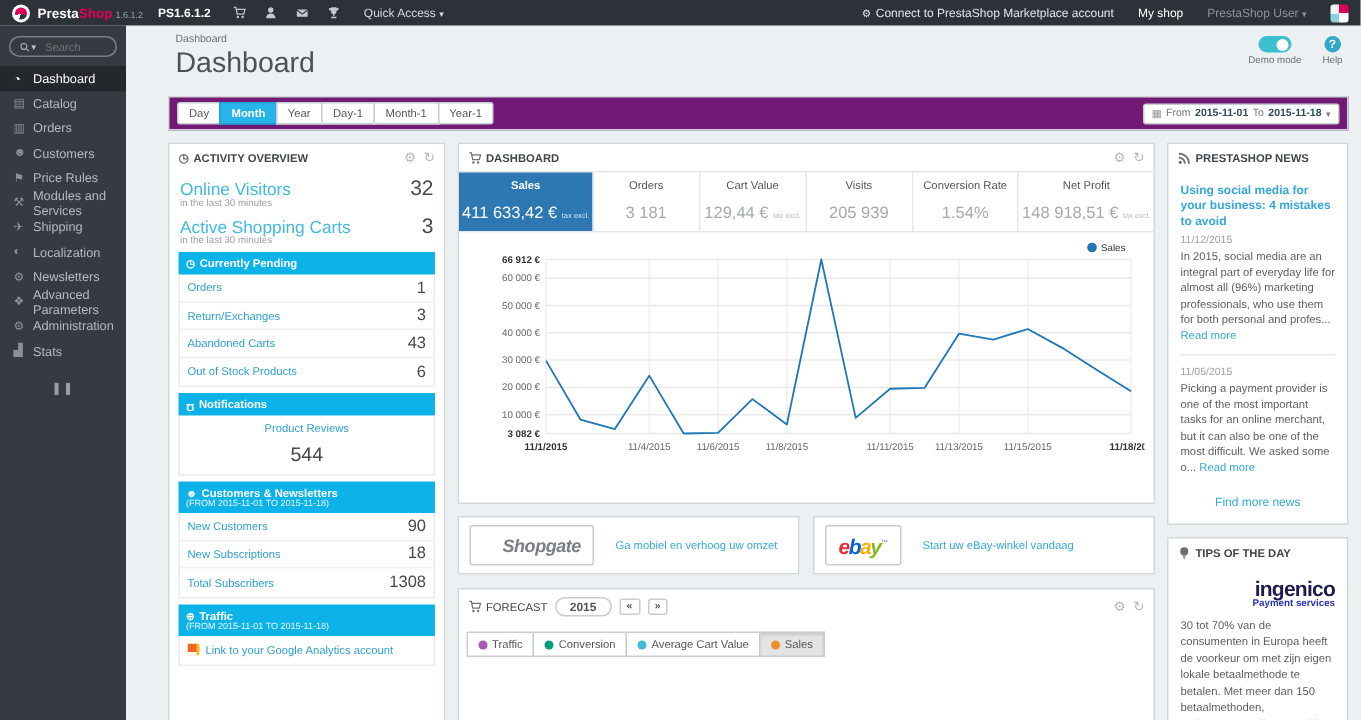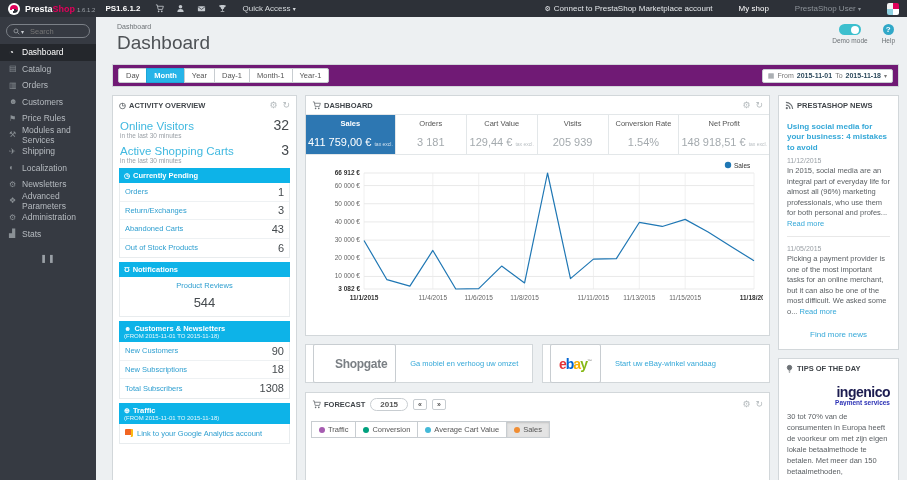"Connect to PrestaShop Marketplace" .tbright { gap: 26px -> 16px }
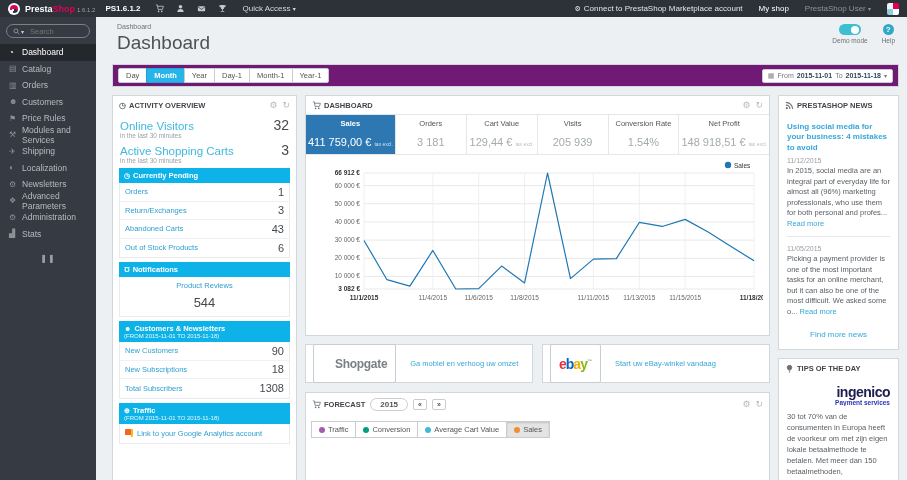"Search" .sidebar { width: 96px -> 84px }
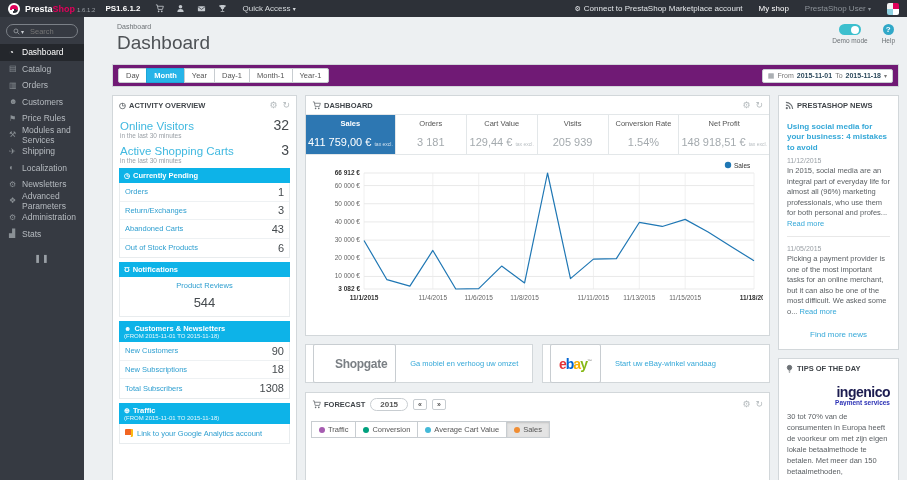"411 759,00 €" span { text: 411 759,00 -> 411 633,42 }
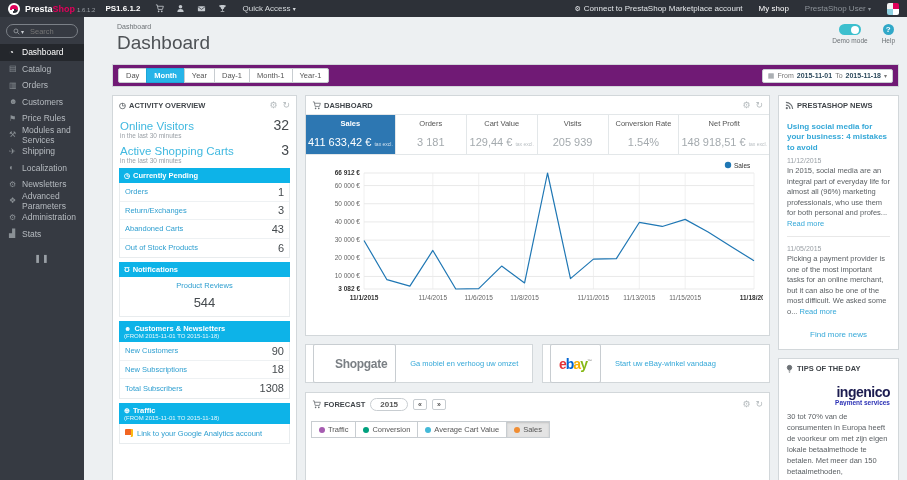"Shopgate" .logobox { font-style: none -> italic; height: 39px -> 27px }
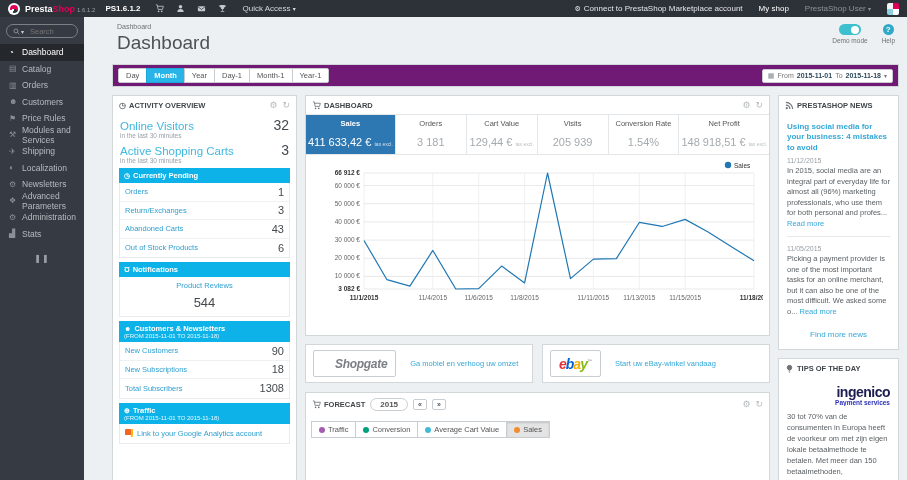"FORECAST" .ftitle { font-weight: bold -> normal }
